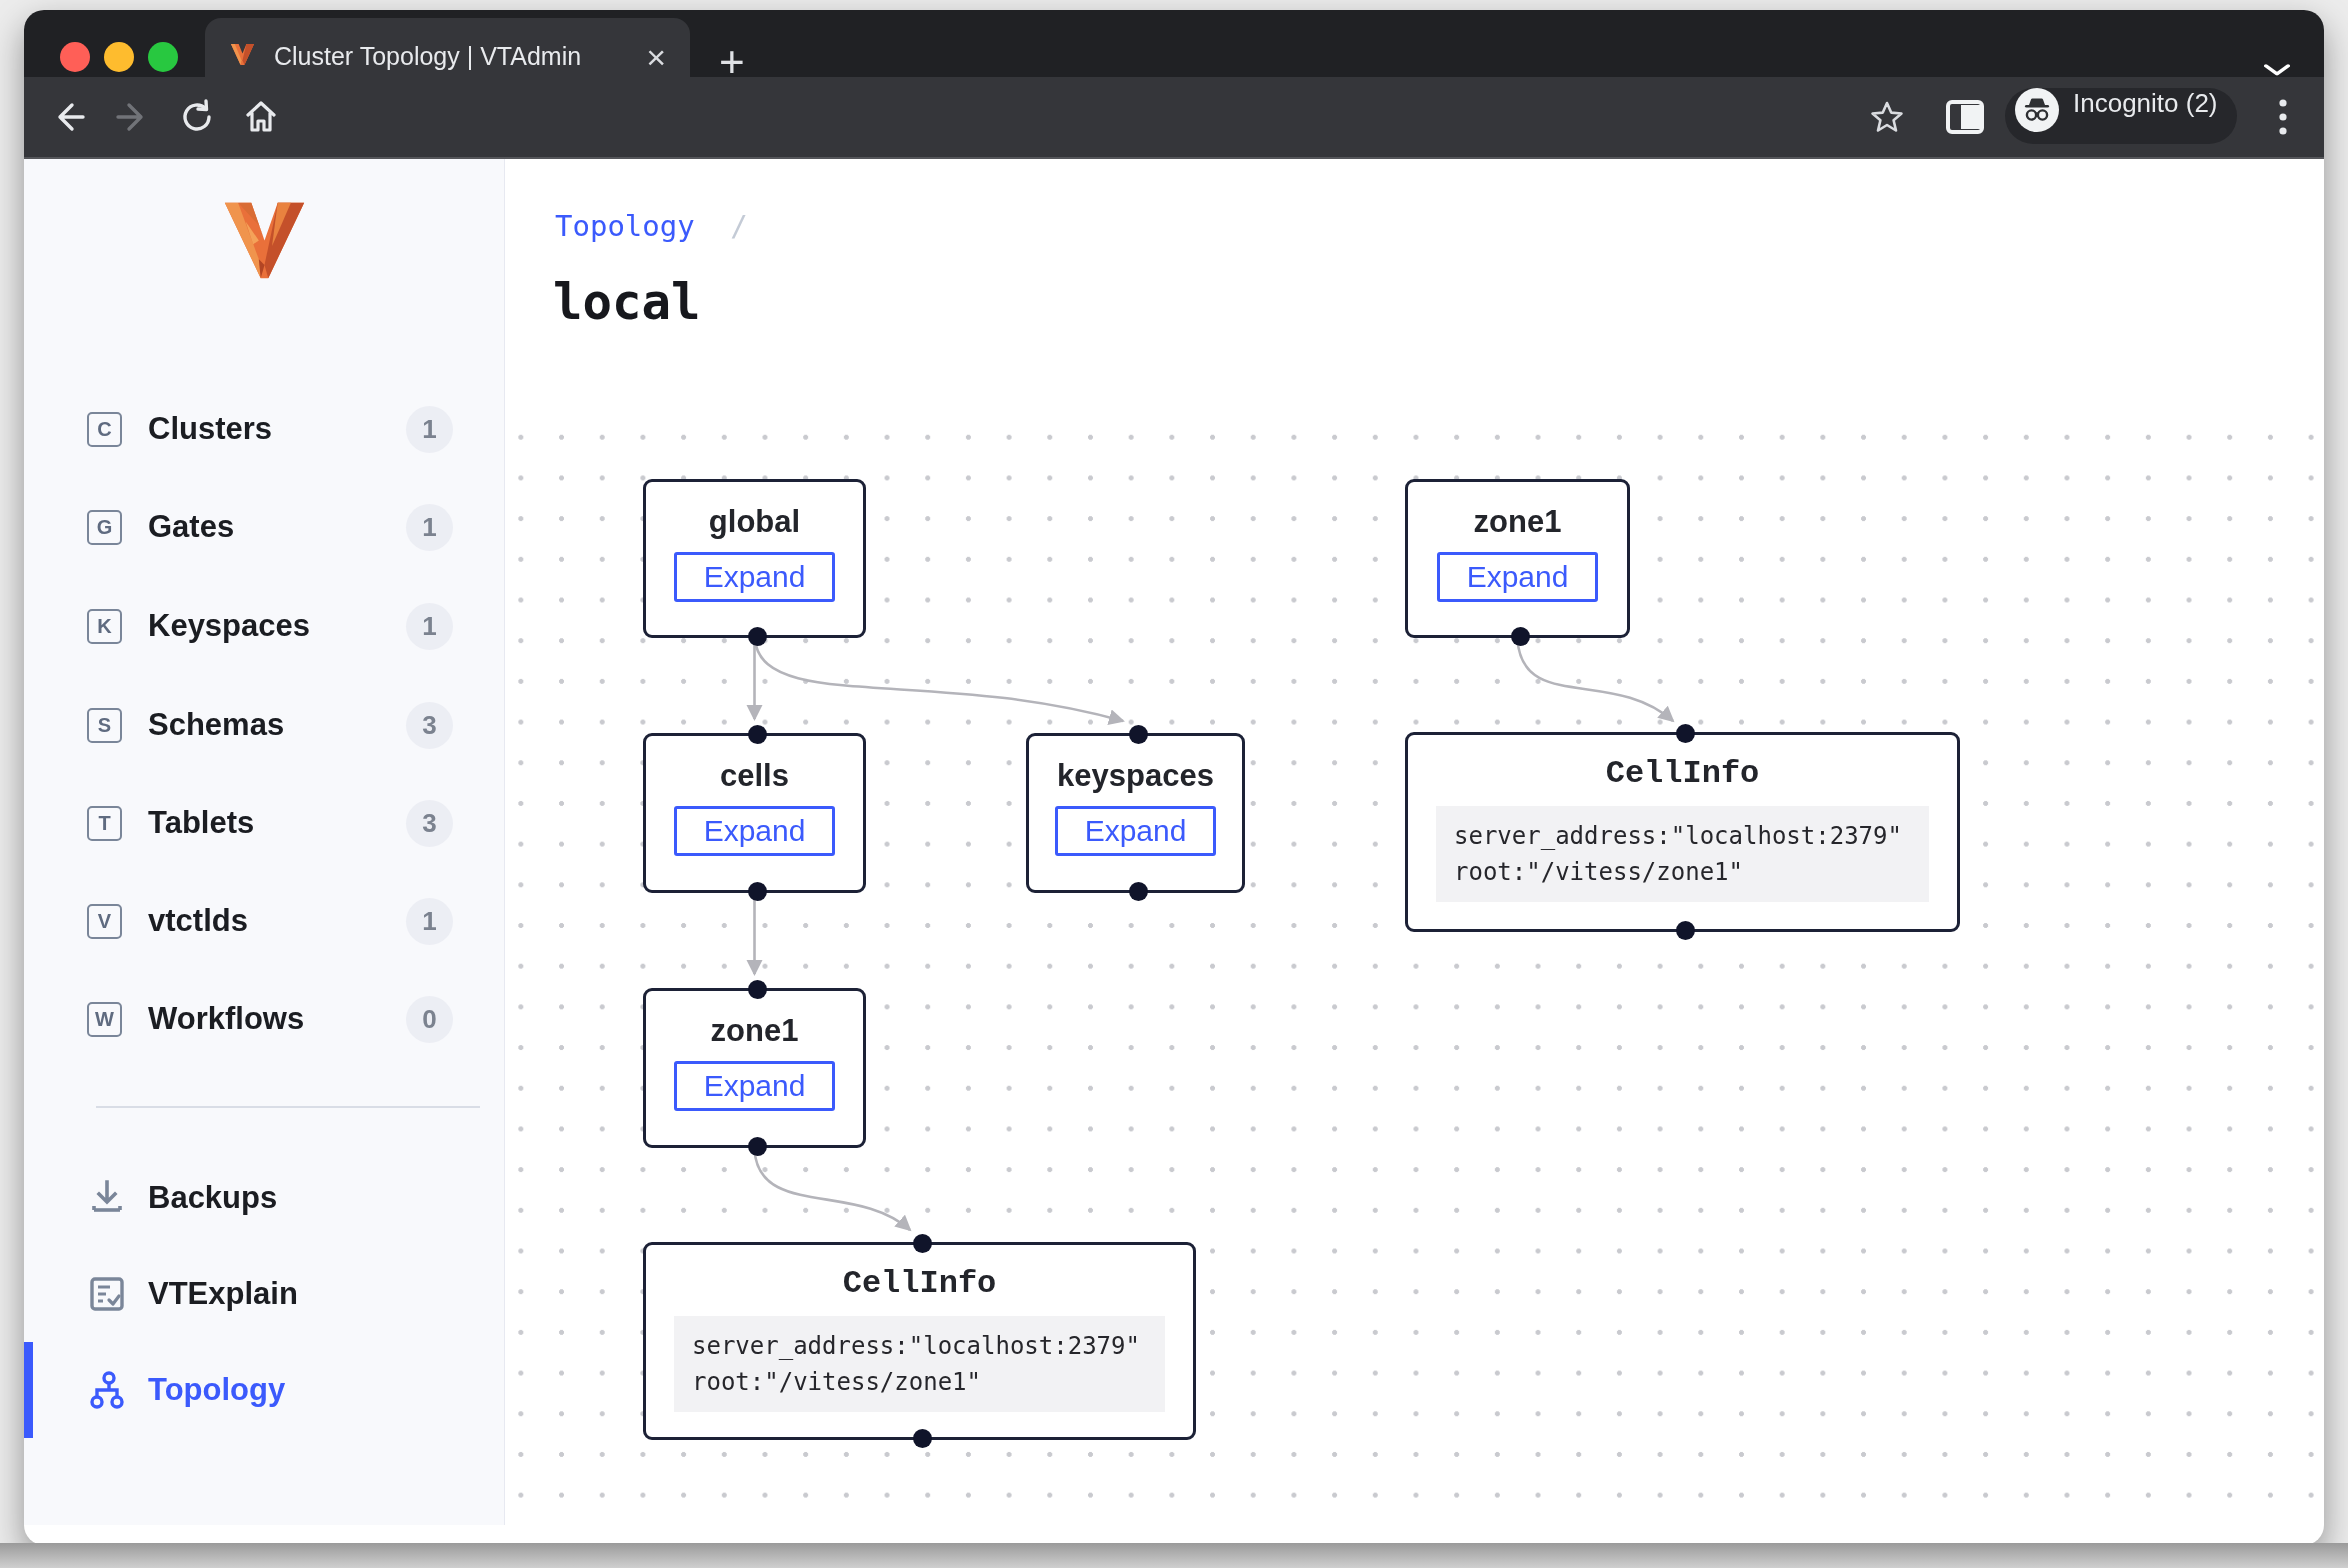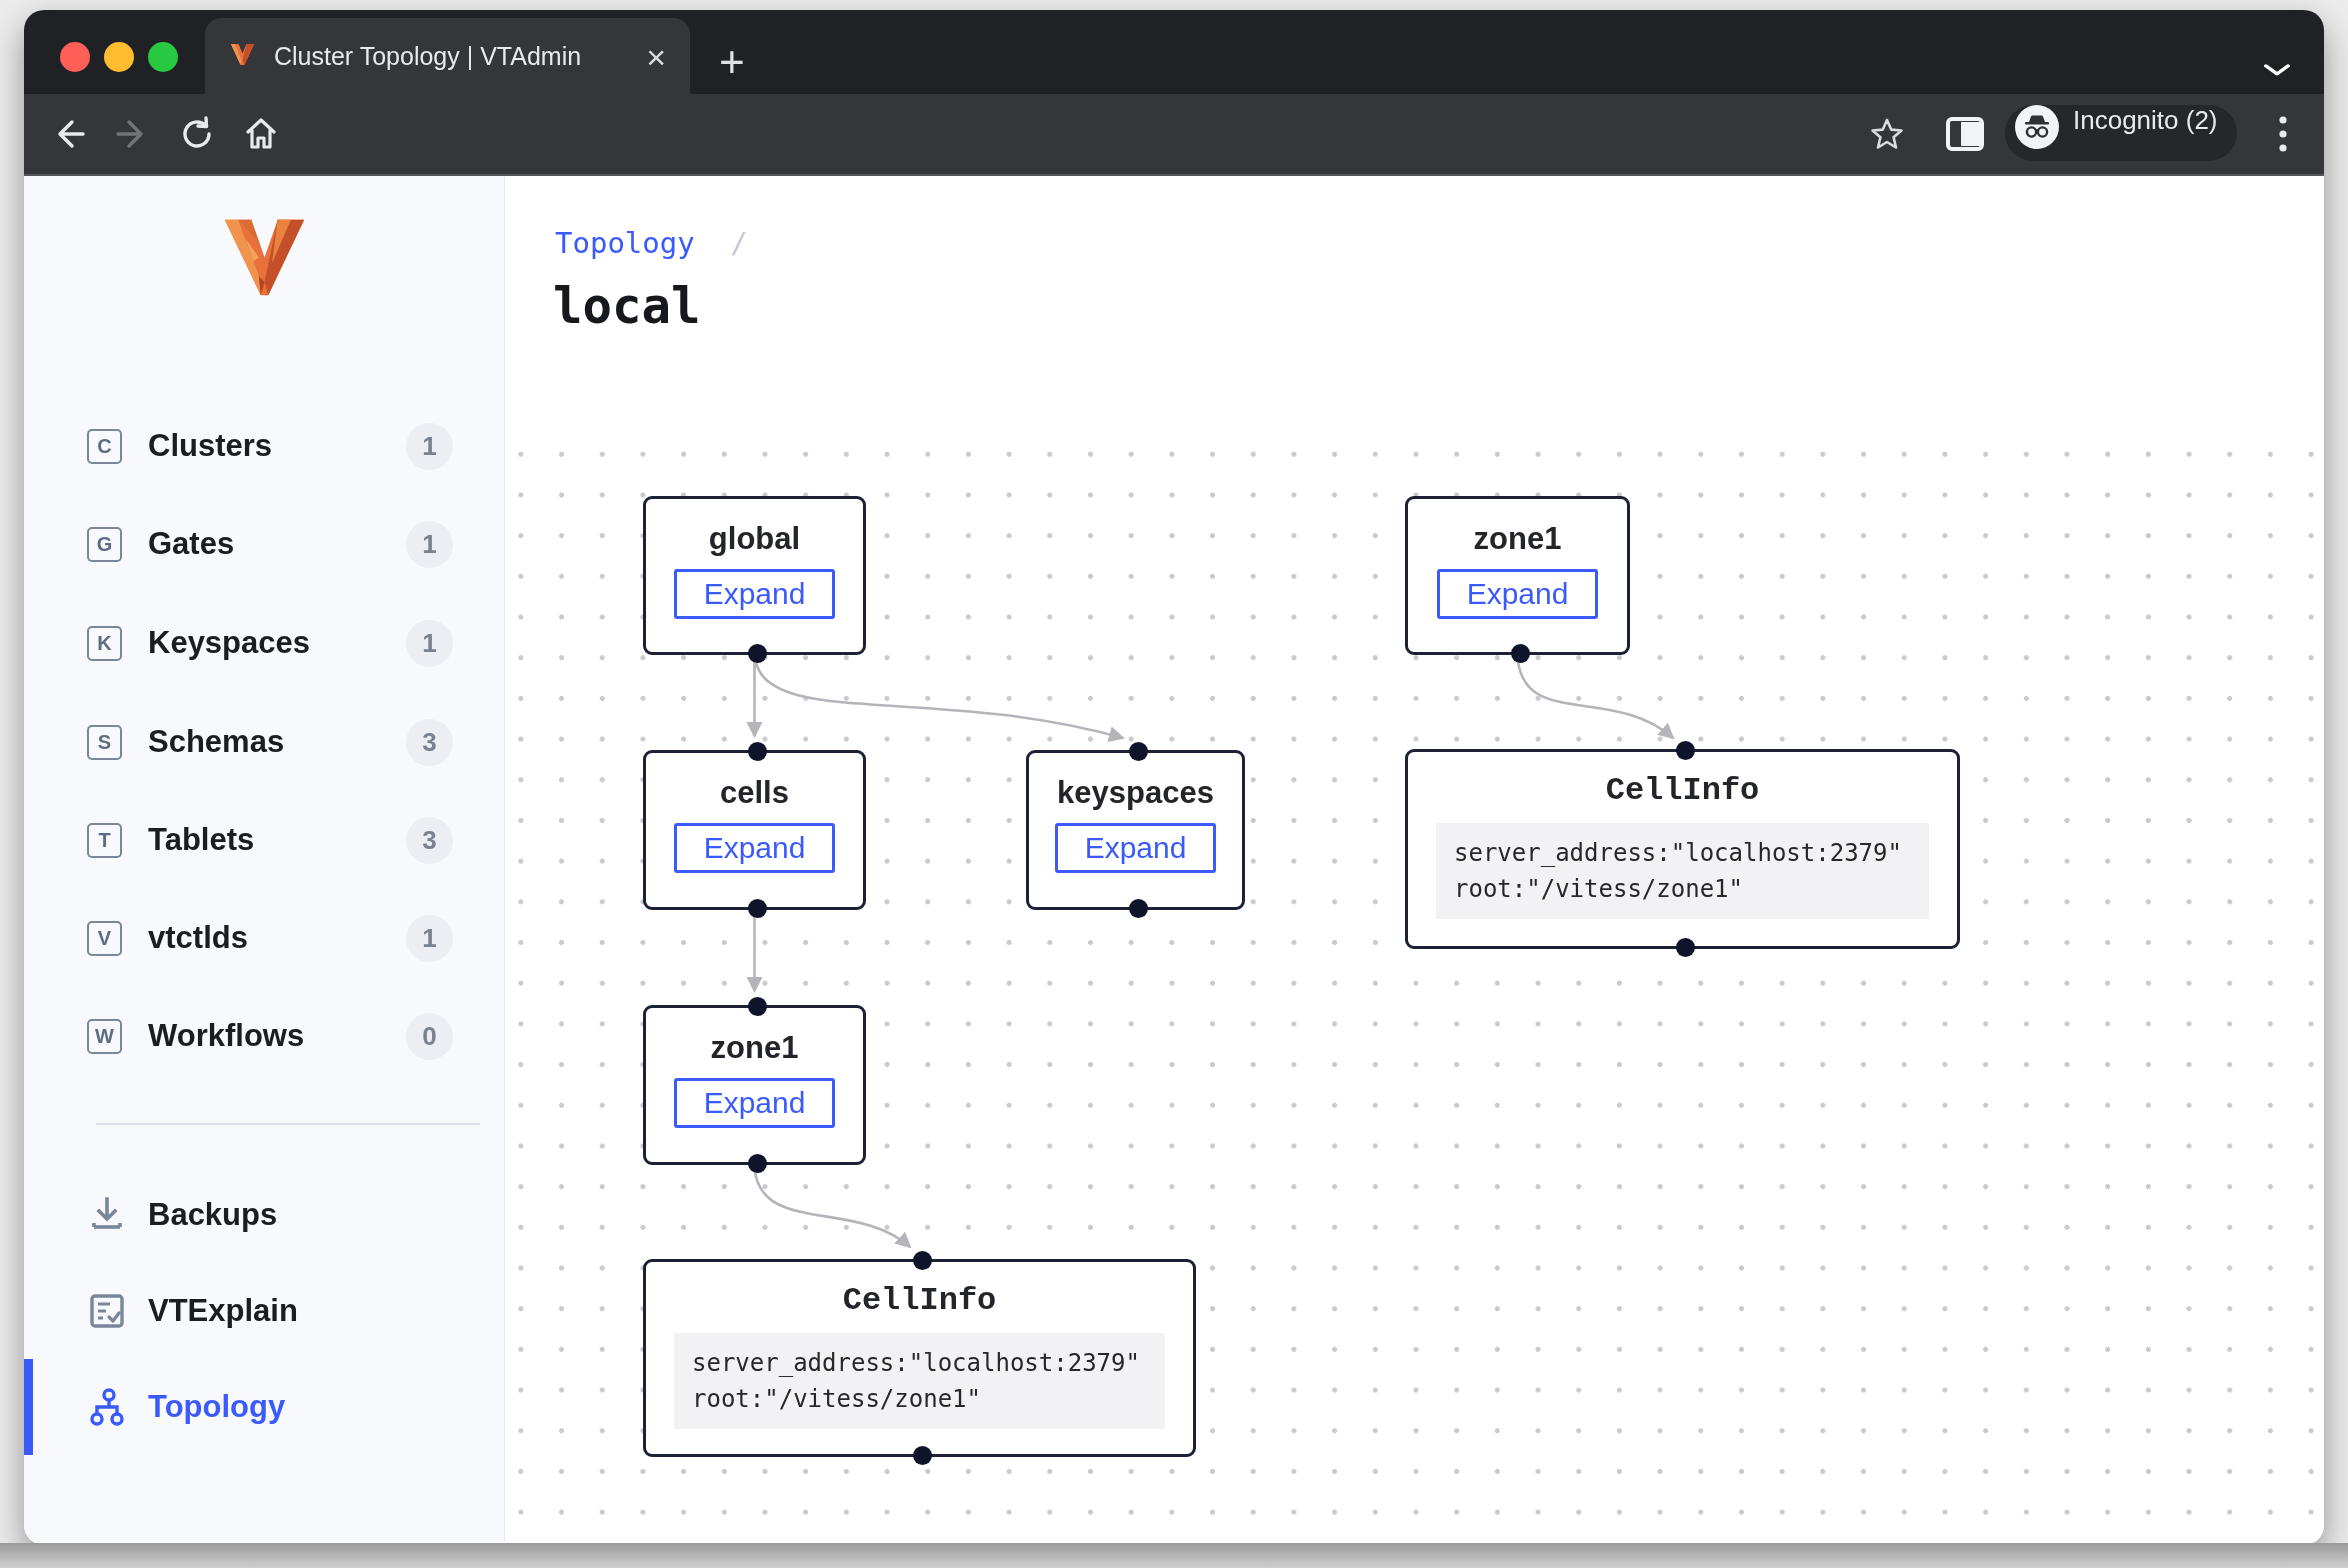"Cluster Topology | VTAdmin" .tabstrip { height: 84px -> 67px }
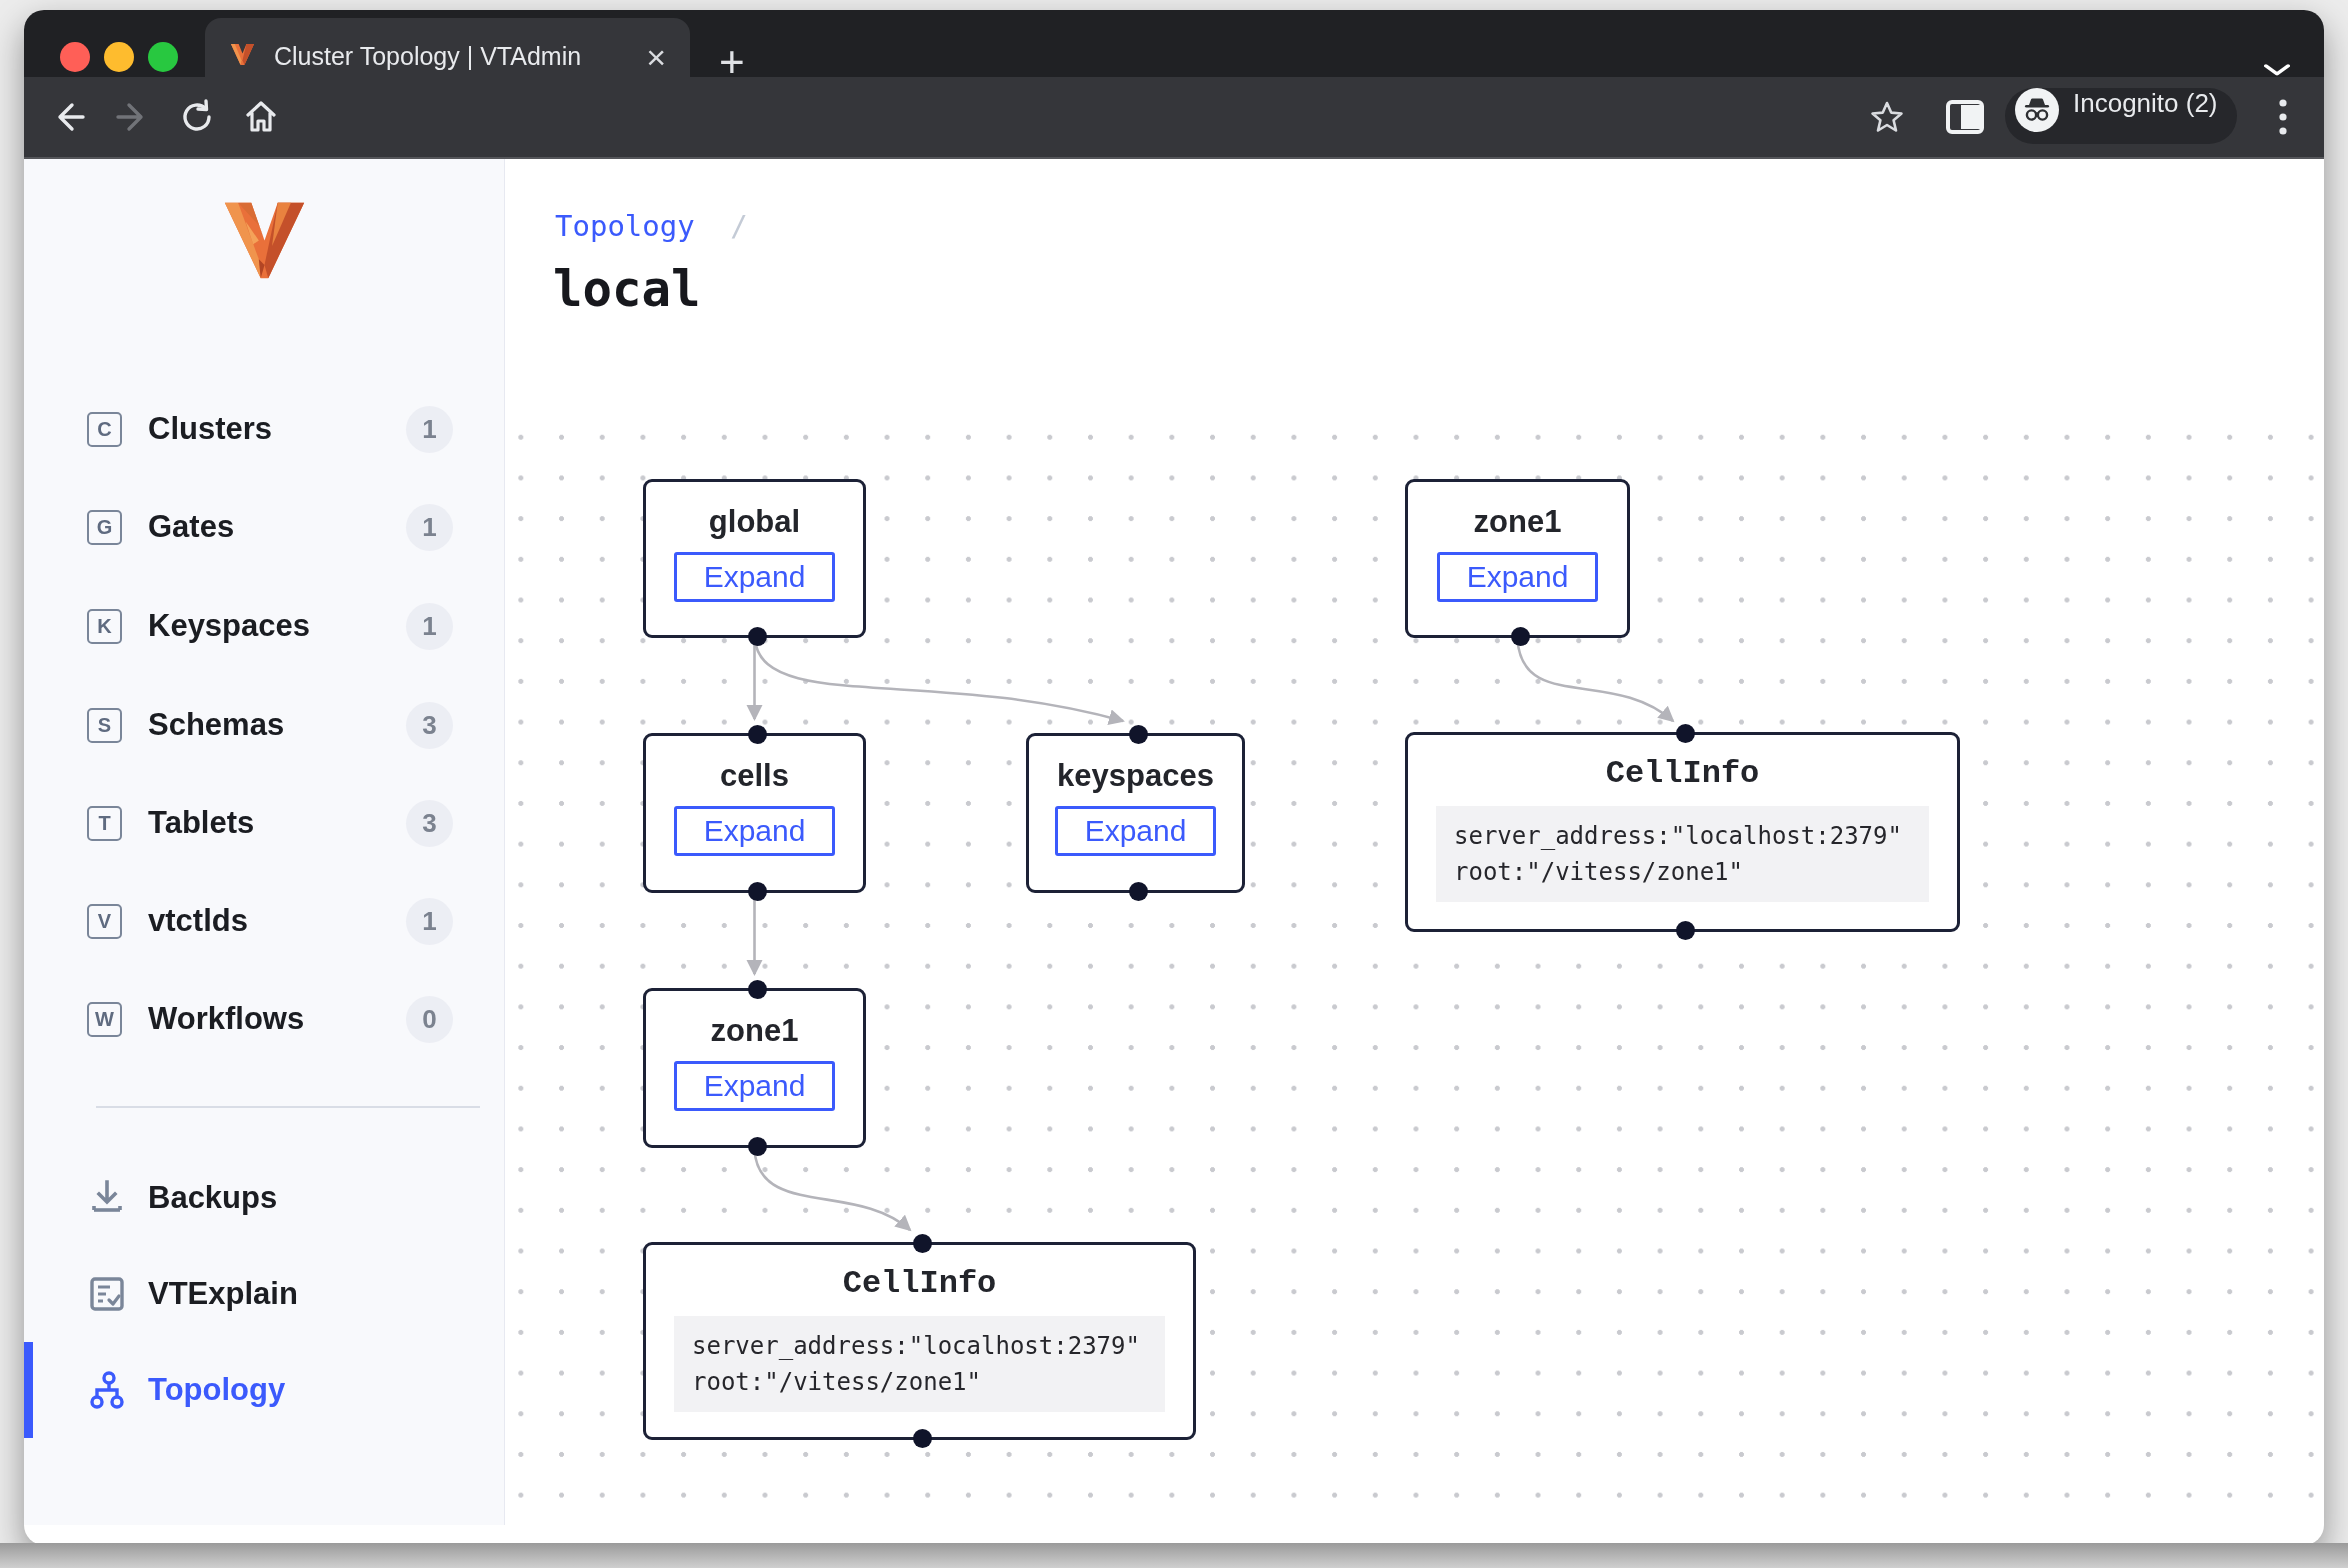"local" .page-title { top: 102px -> 115px }
